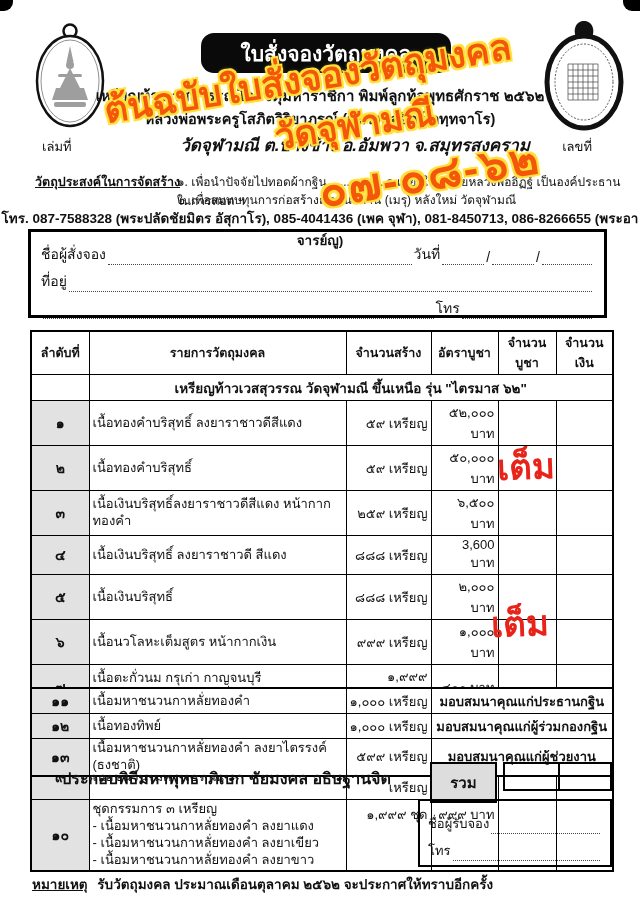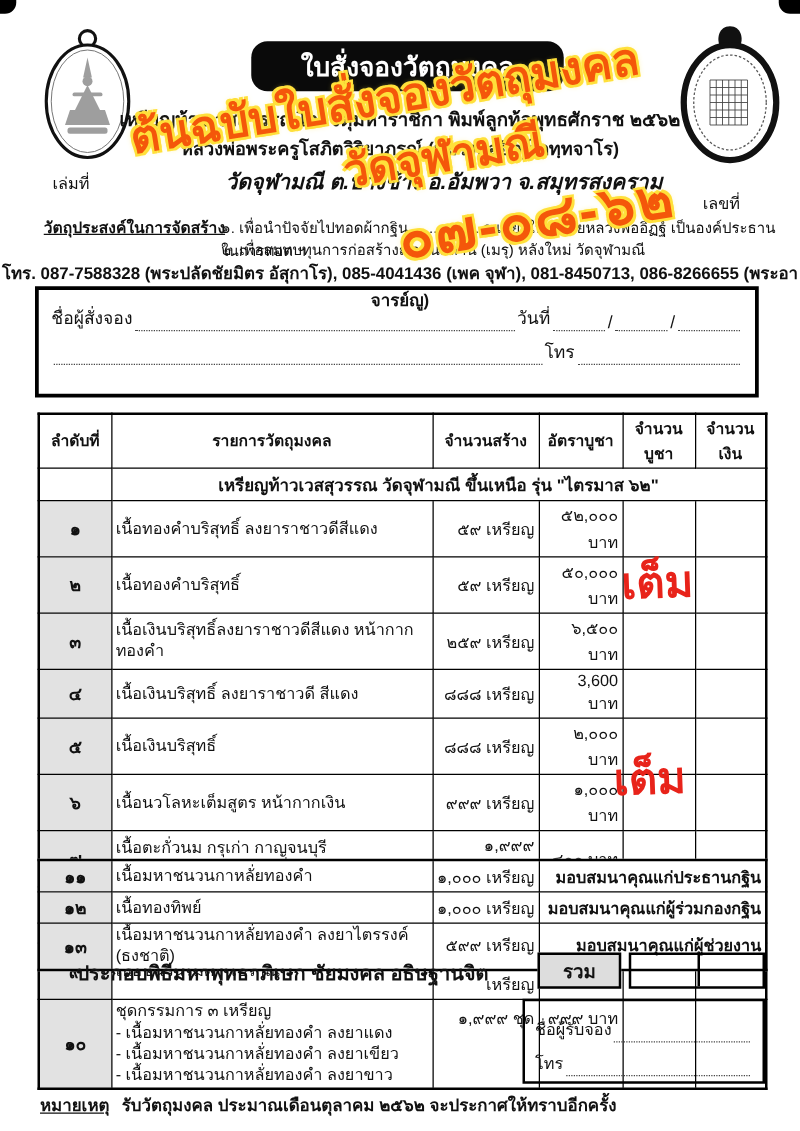"เลขที่" .no-label { top: 152px -> 136px }
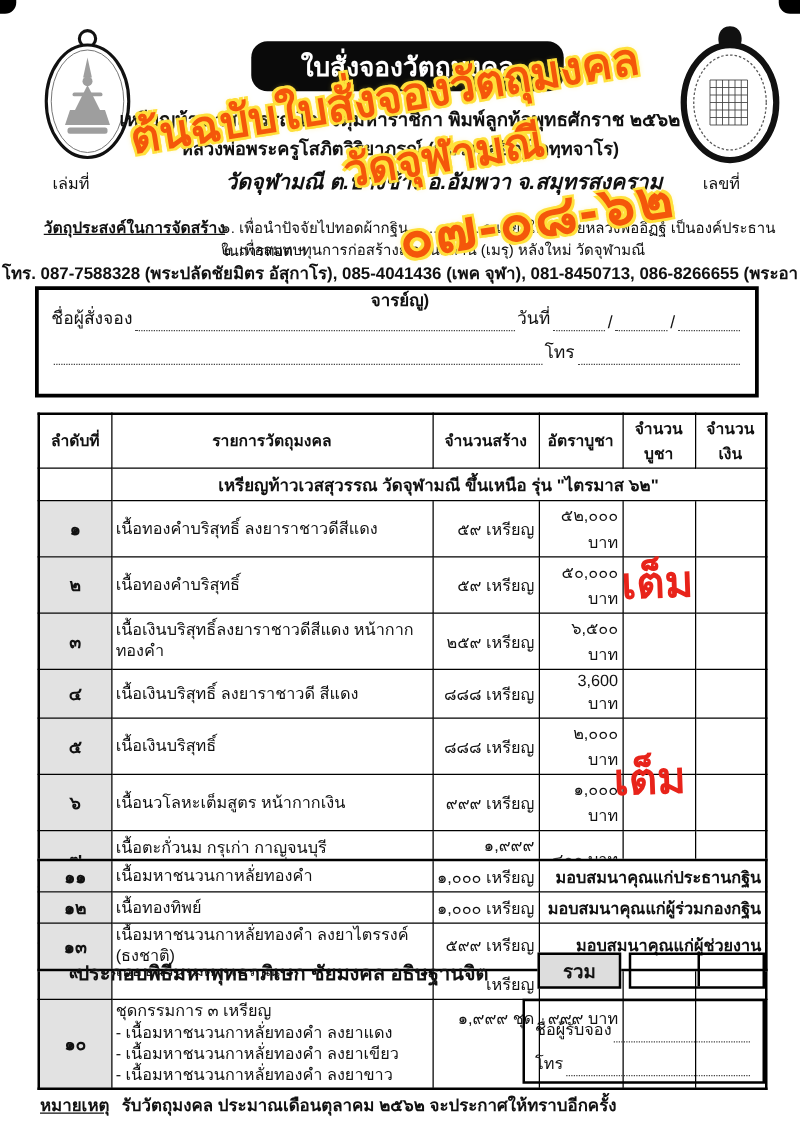"ที่อยู่" div.obx-row { html: none -> <div> <span>ที่อยู่</span> <span></span> </div> }
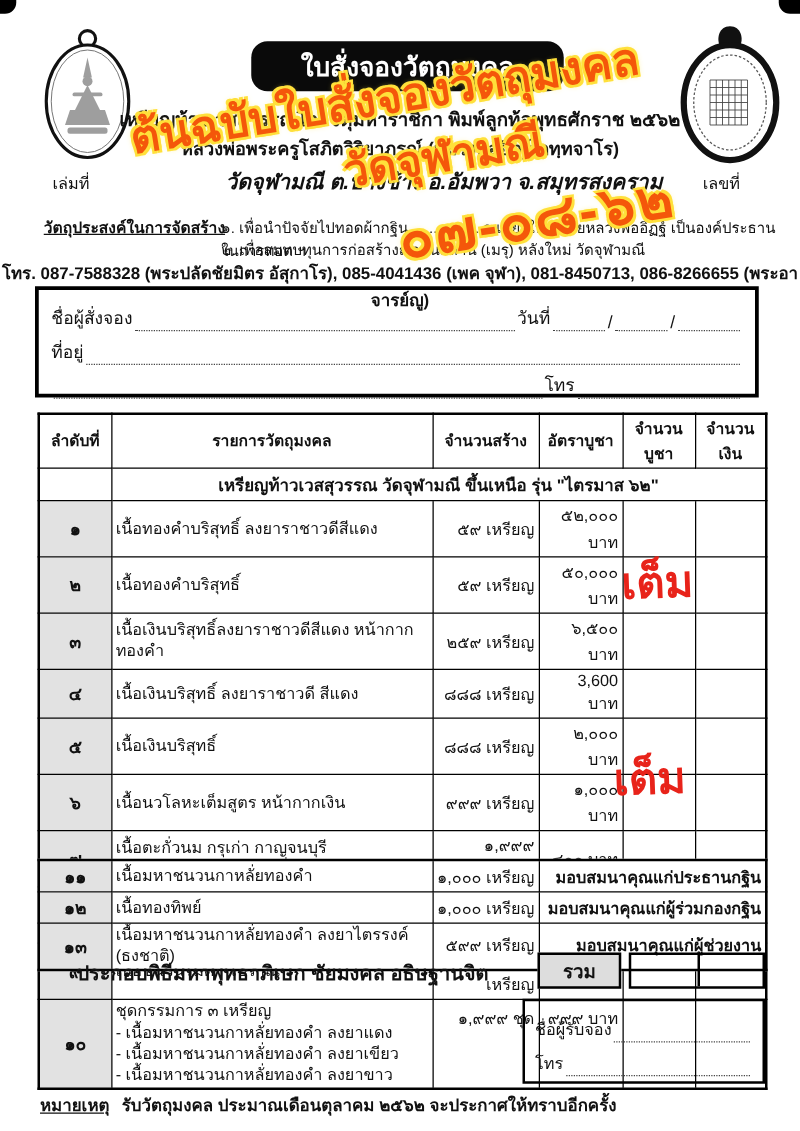"มอบสมนาคุณแก่ประธานกฐิน" td.note-cell { text-align: right -> center }
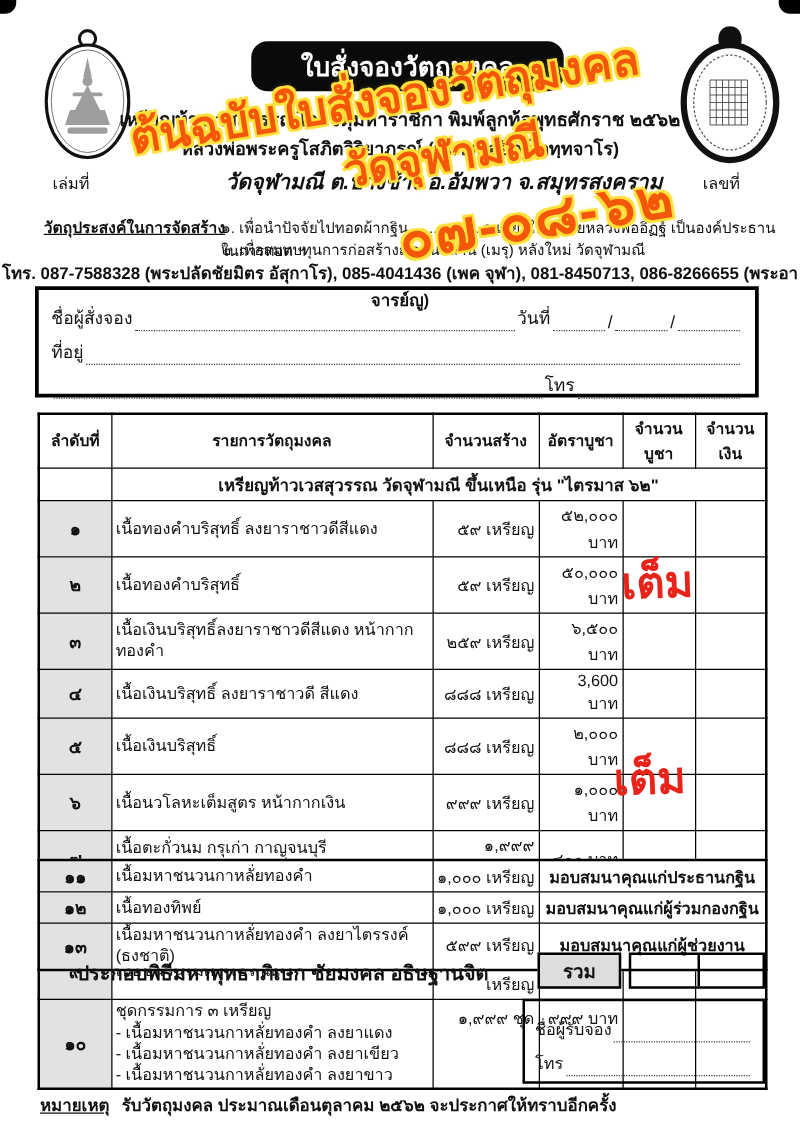"รวม" .total-label-box { height: 29px -> 41px }
